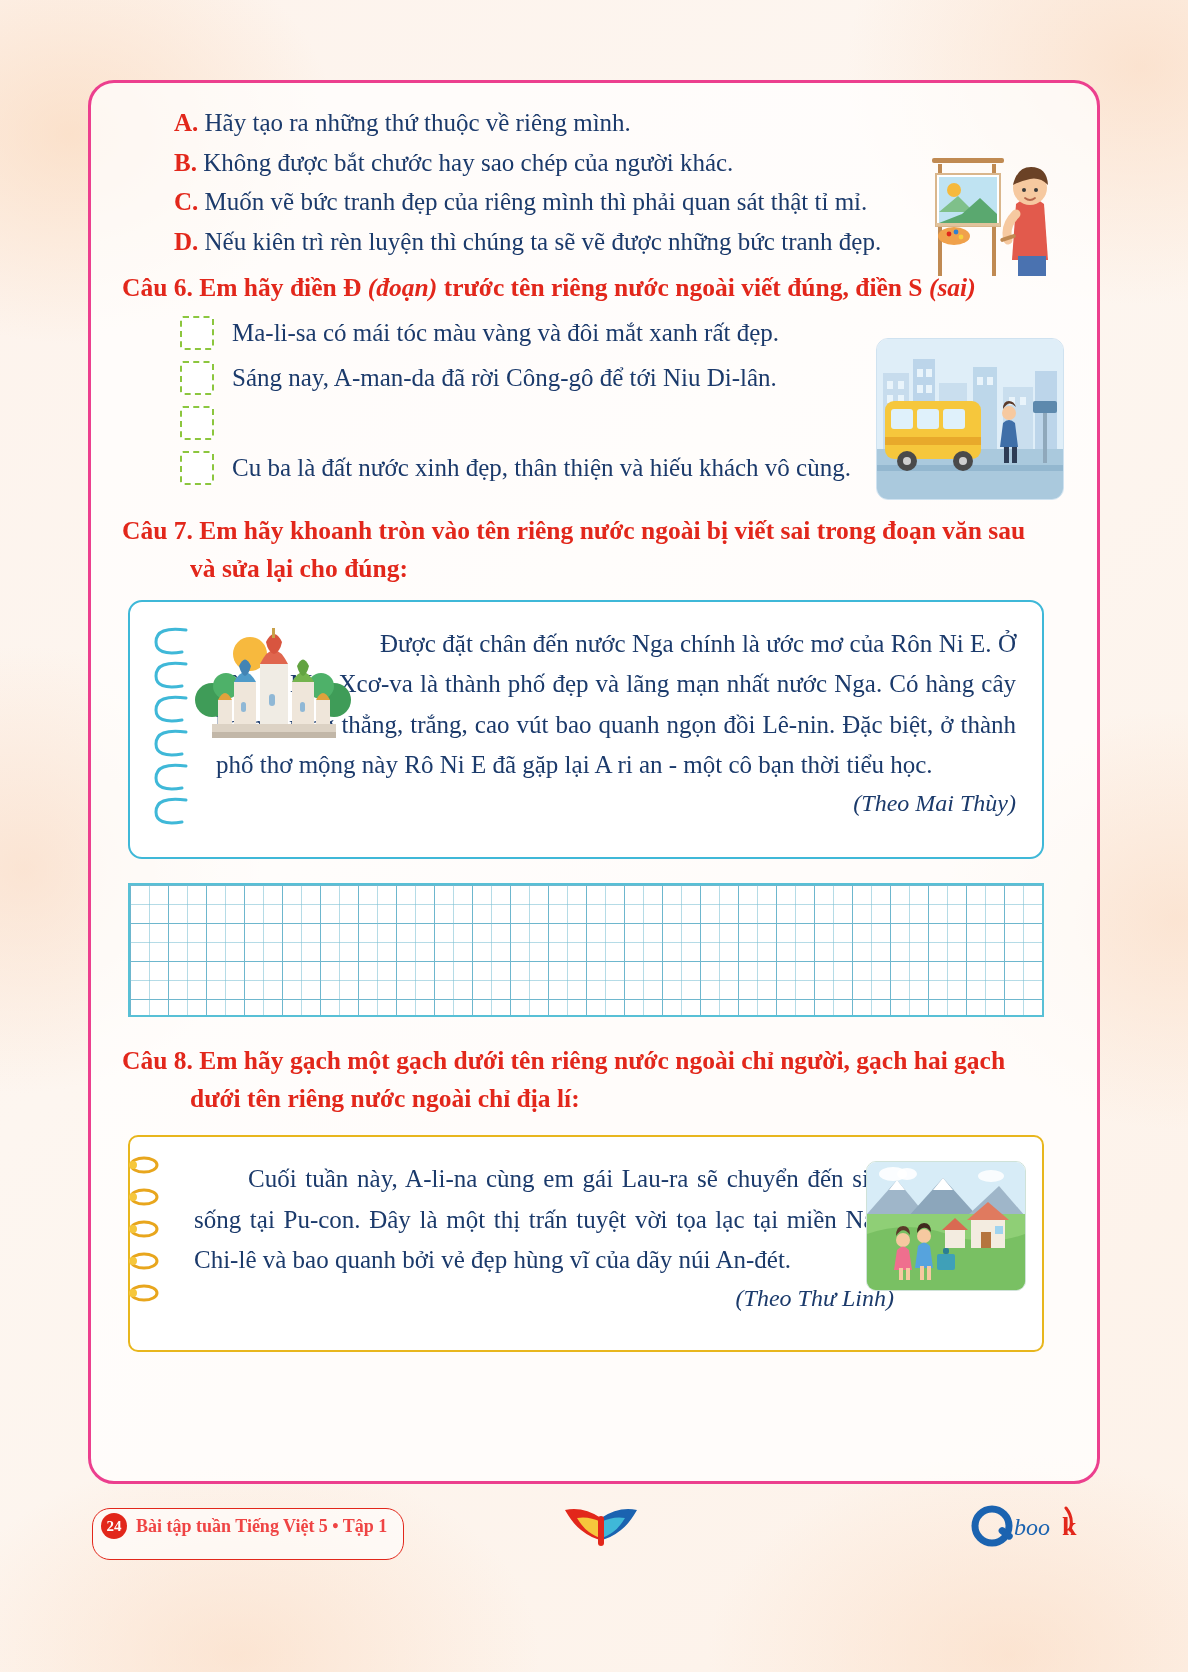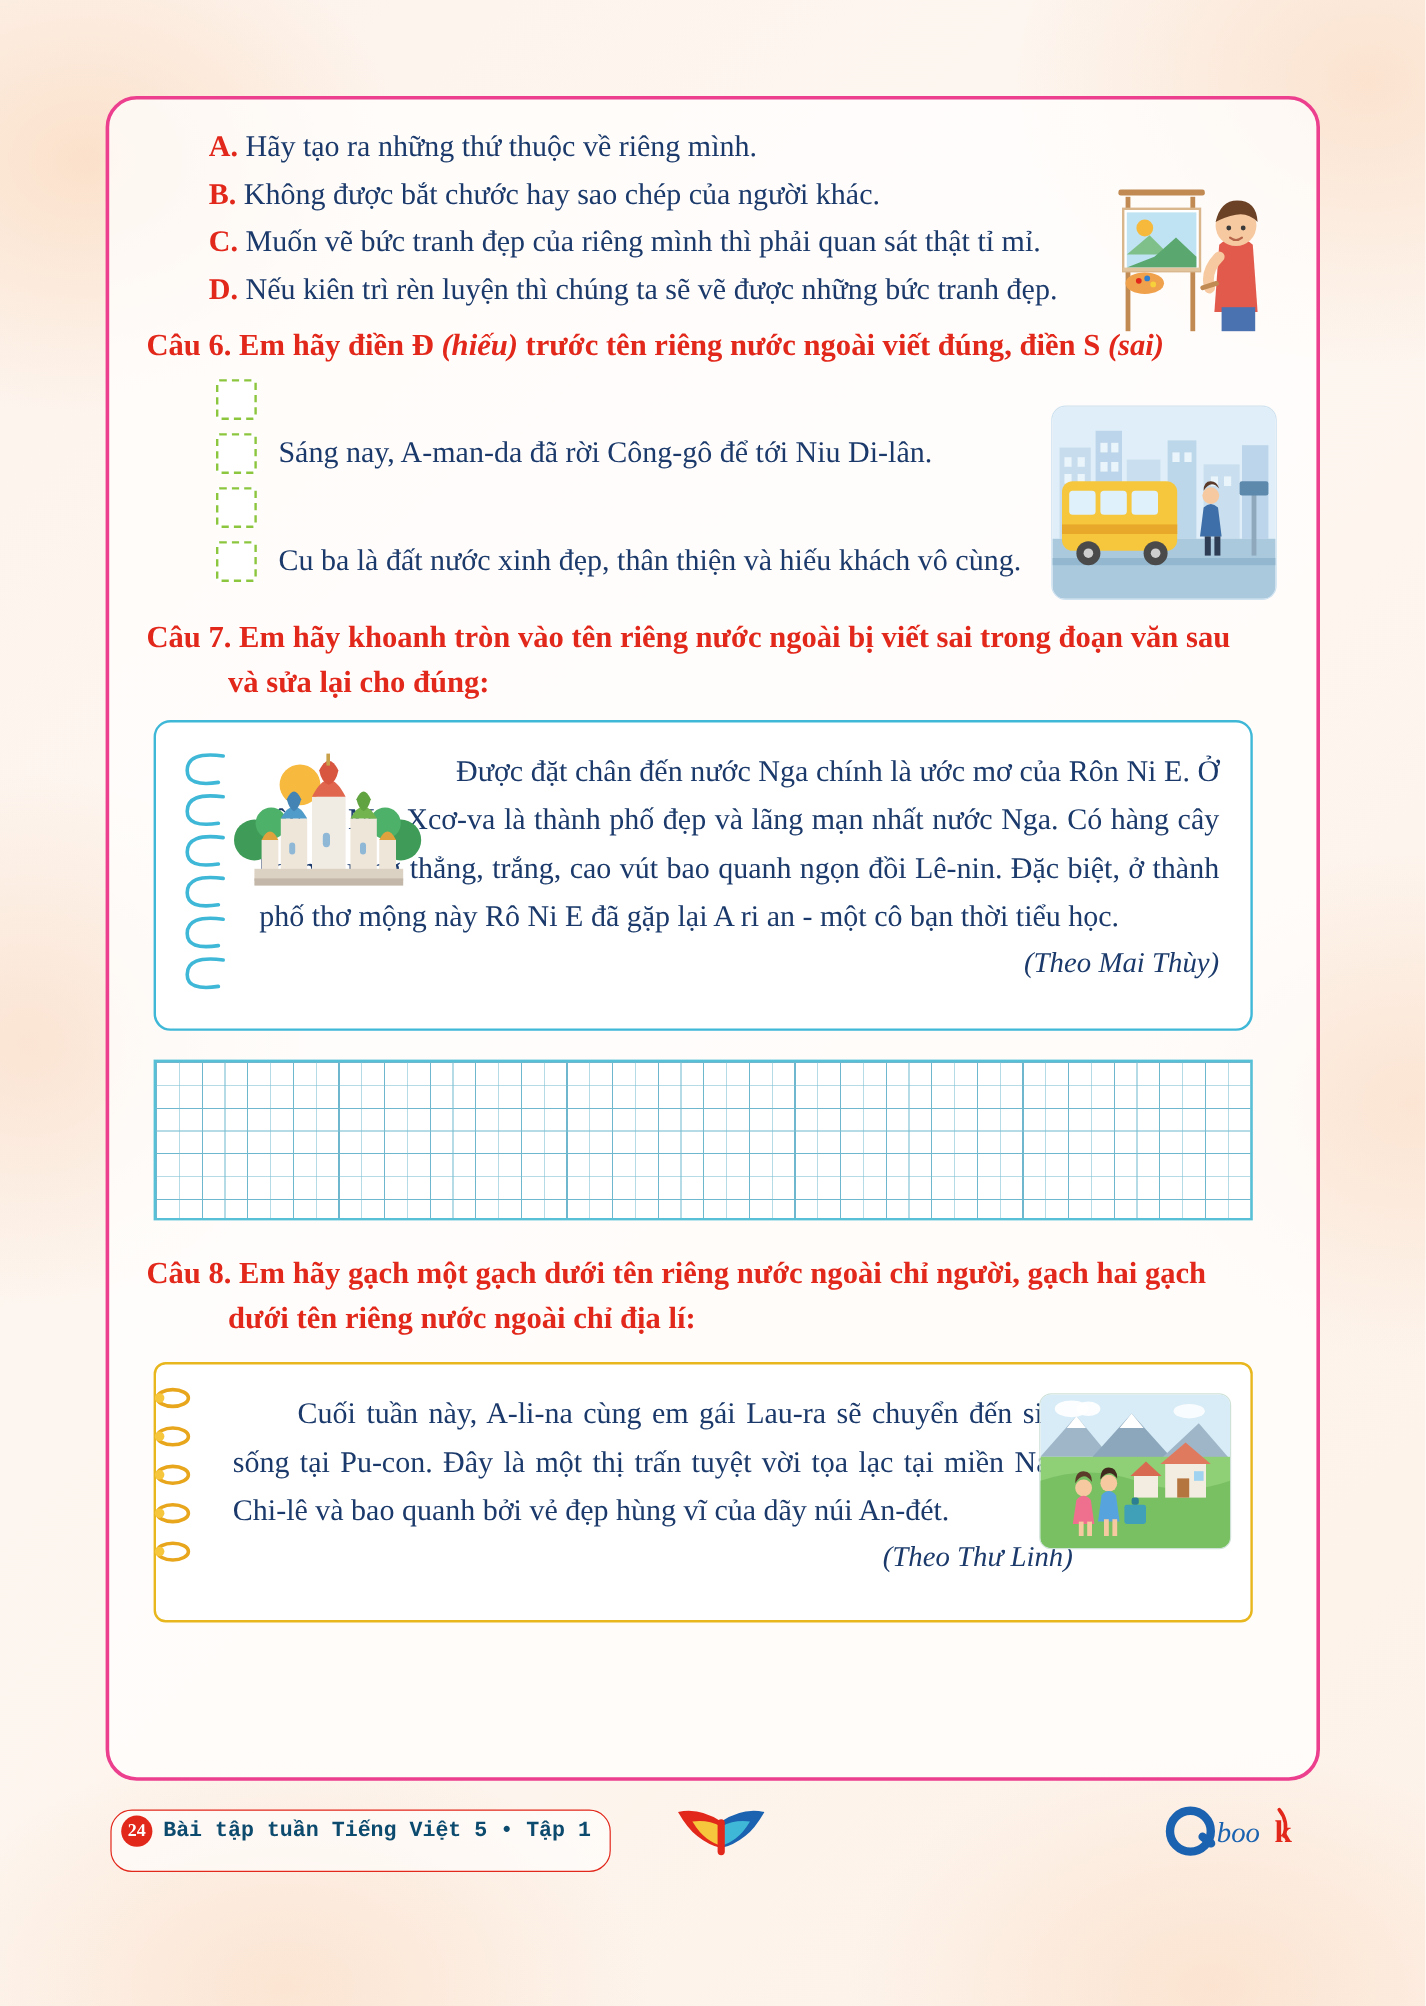"(hiếu)" span.ital { text: hiếu -> đoạn }
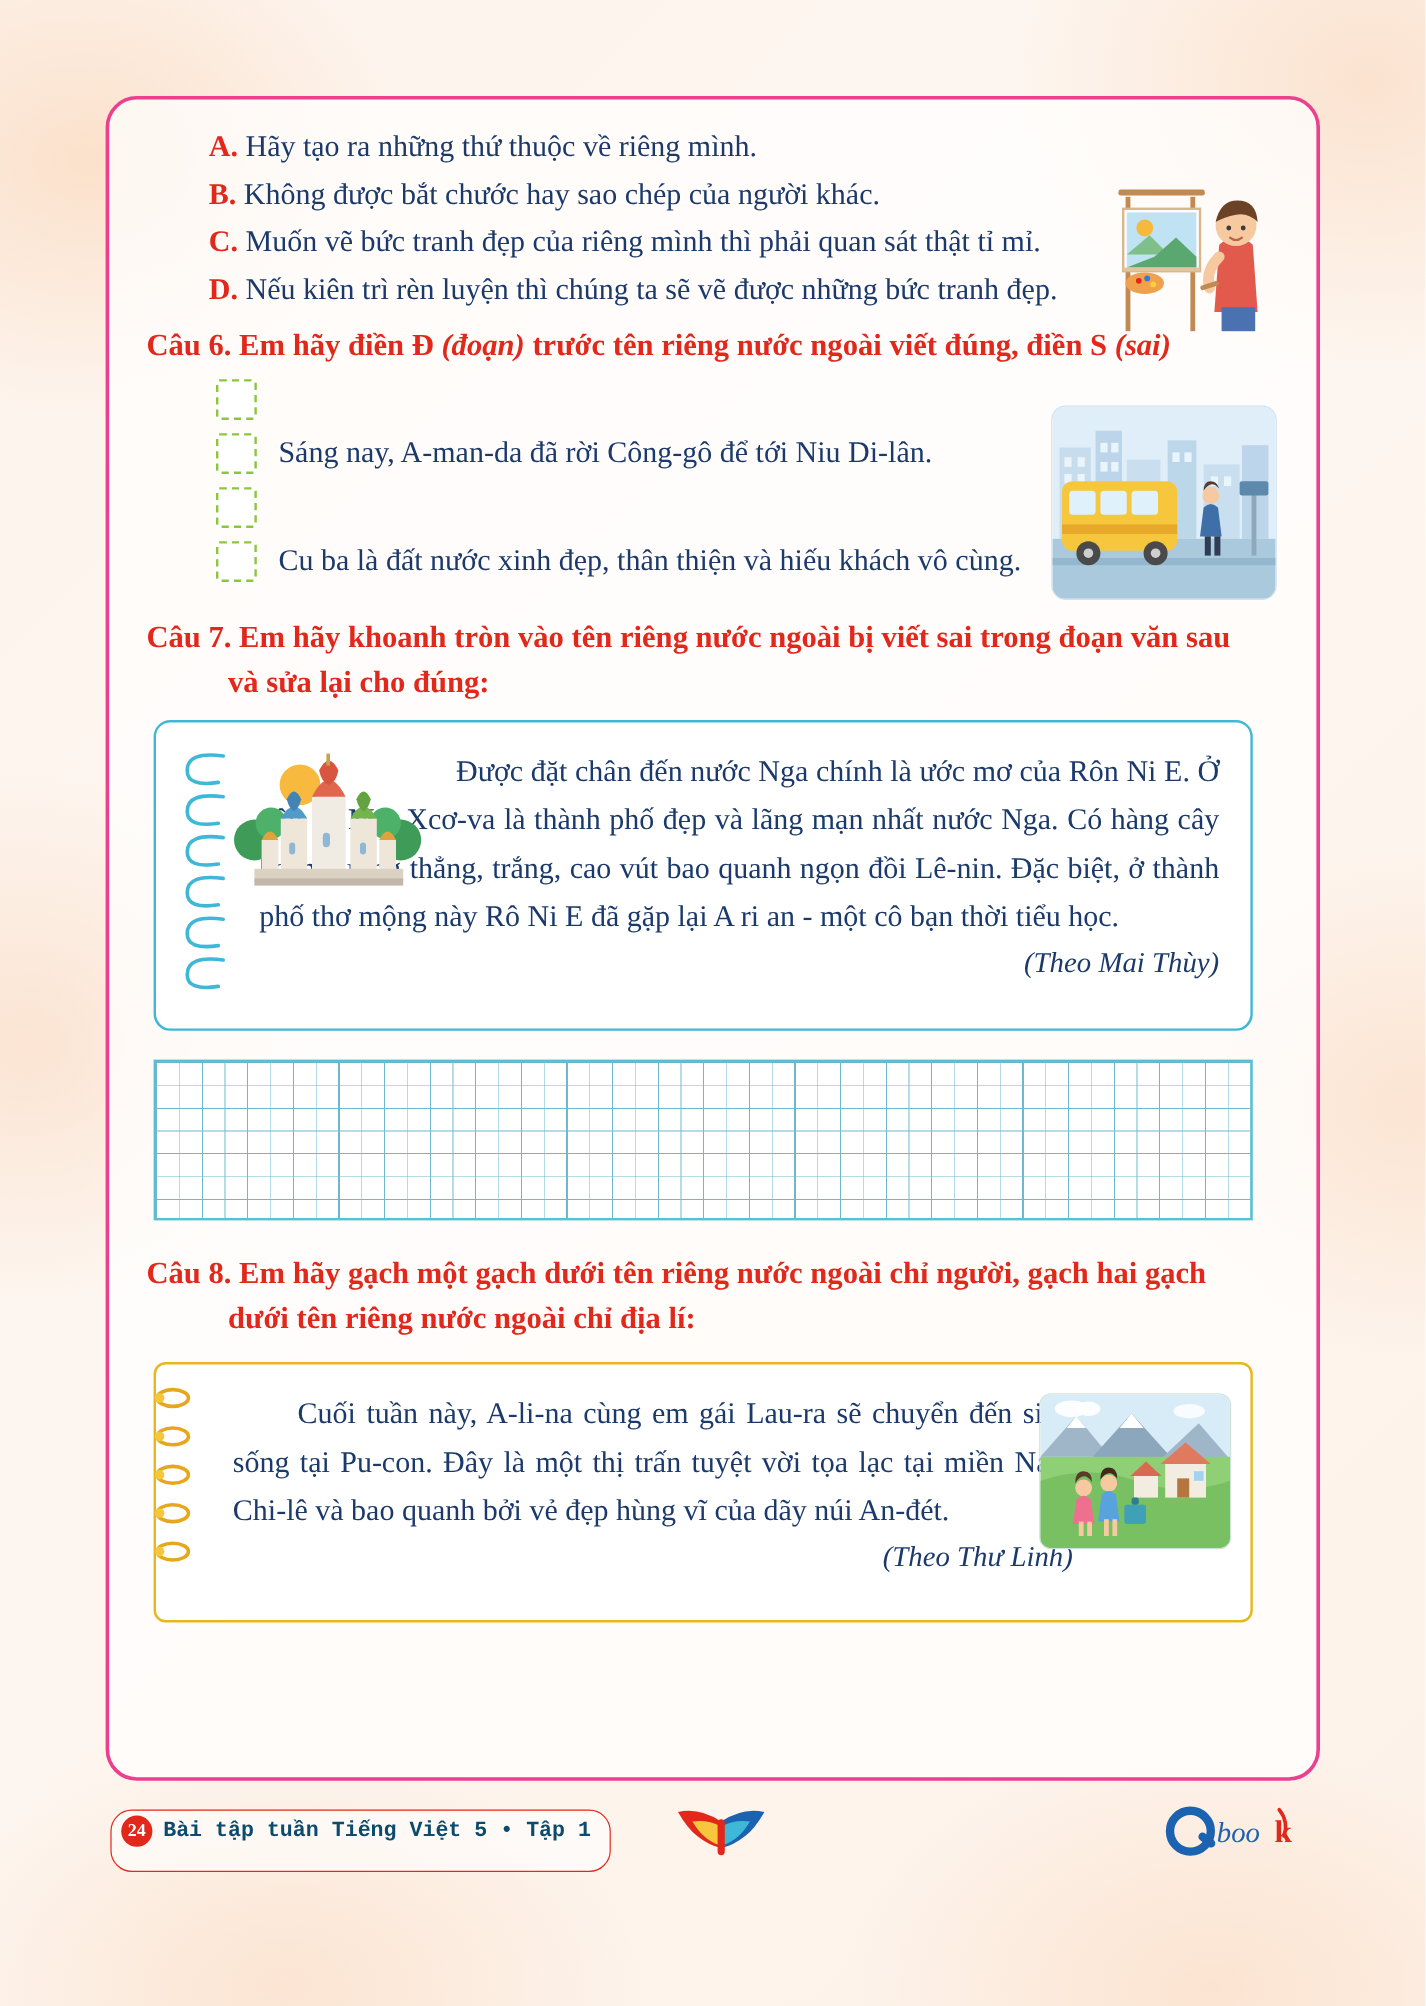"Ma-li-sa có mái tóc màu" span.cb-text { html: none -> <span>Ma-li-sa có mái tóc màu vàng và đôi mắt xanh rất đẹp.</span> }
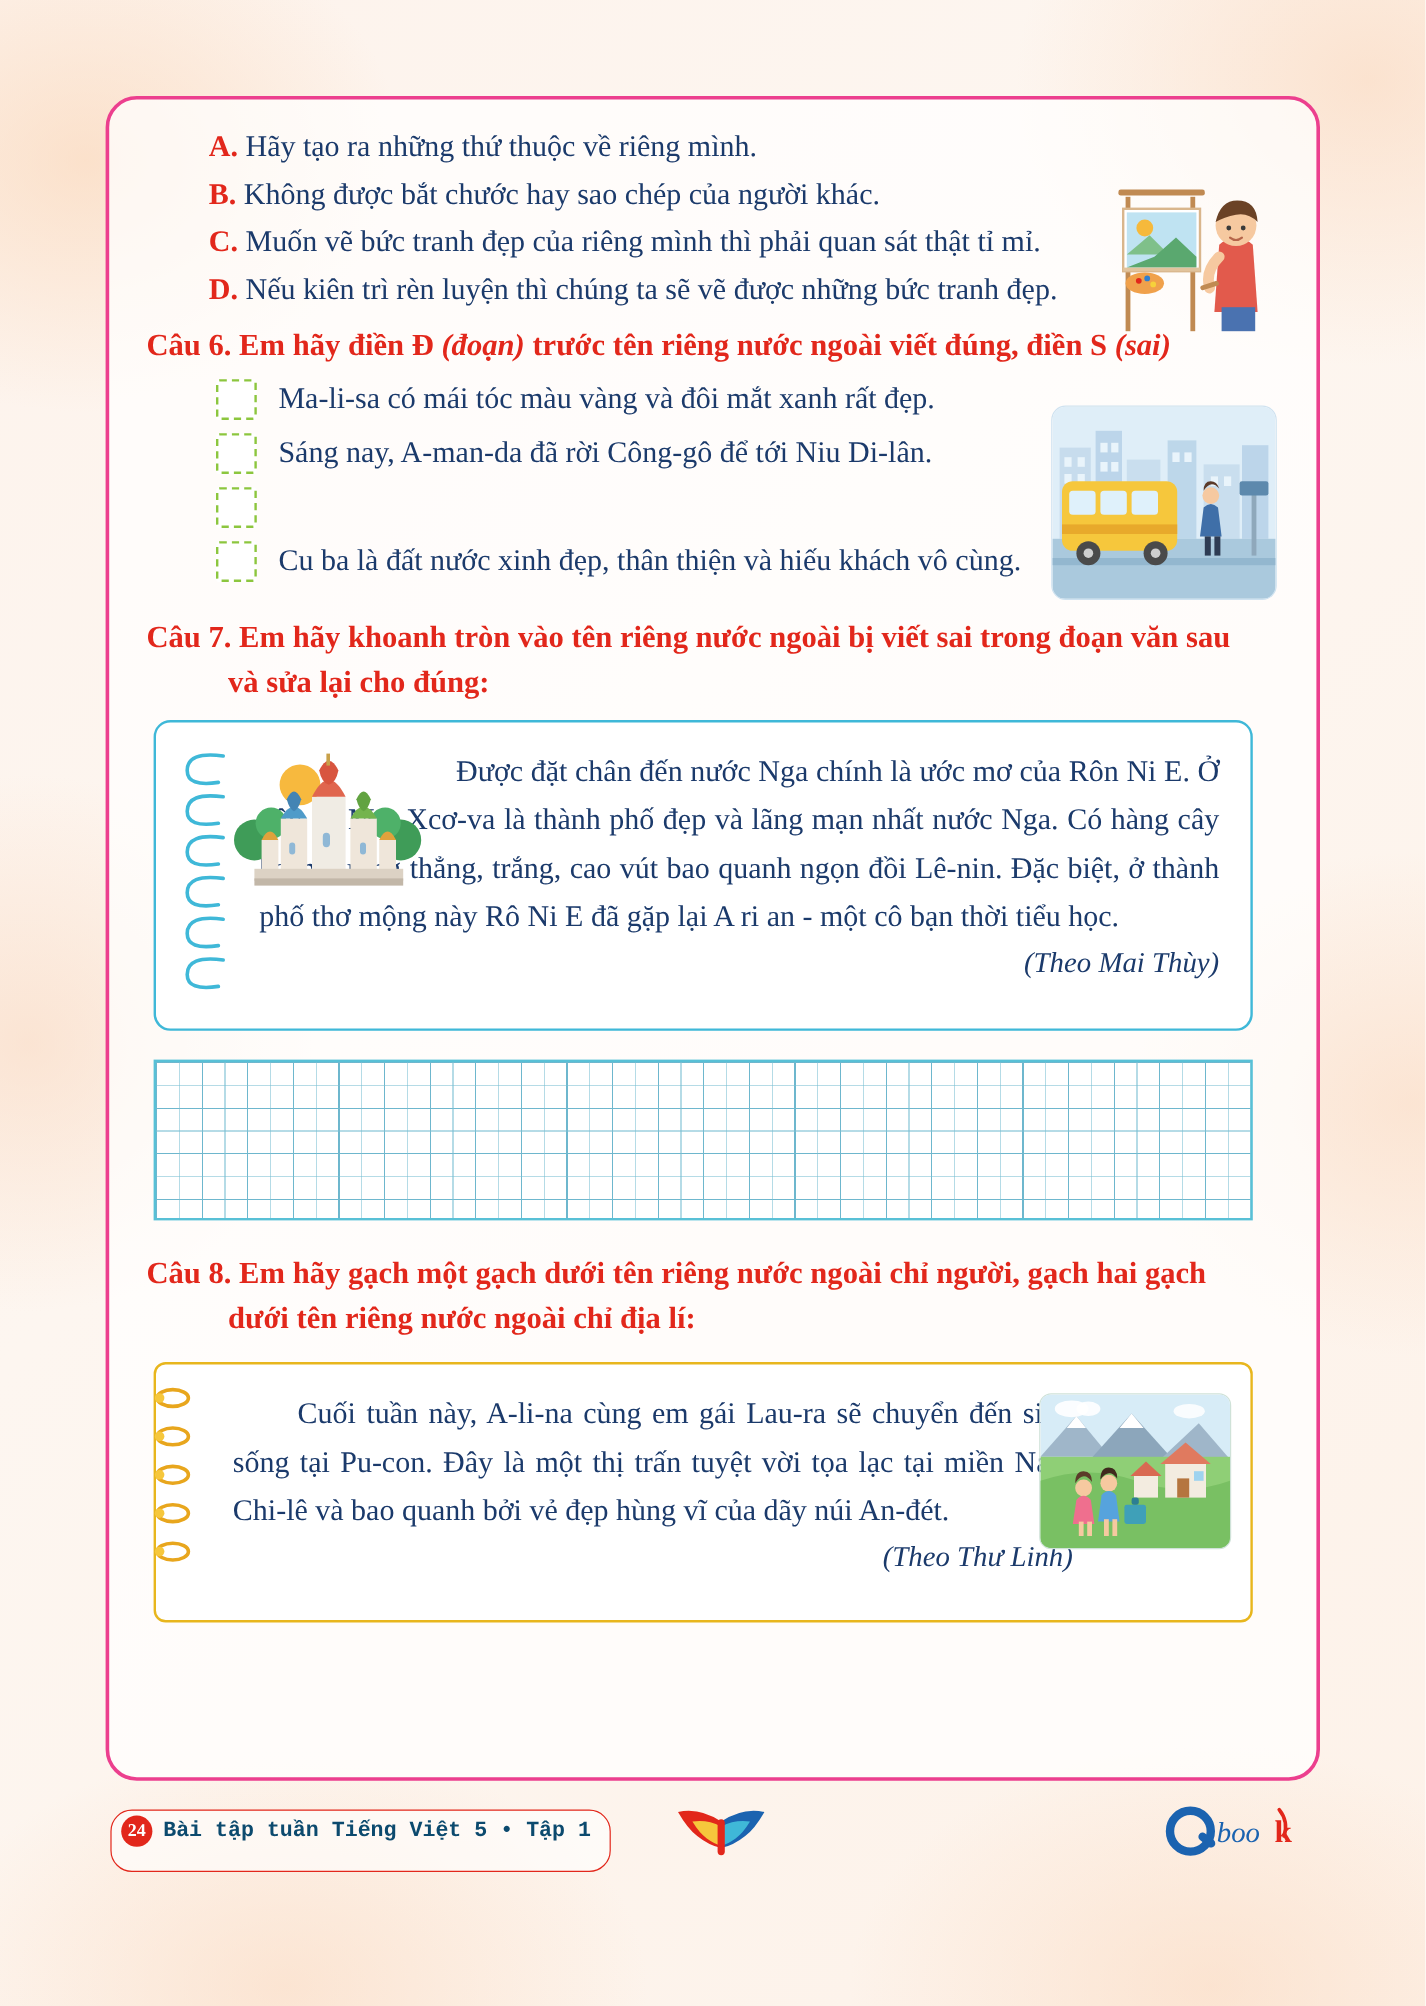"Bài tập tuần Tiếng Việt" .foot-text { color: #0c4a6e -> #ef4444; font-family: Liberation Mono, monospace -> Liberation Serif, serif }
